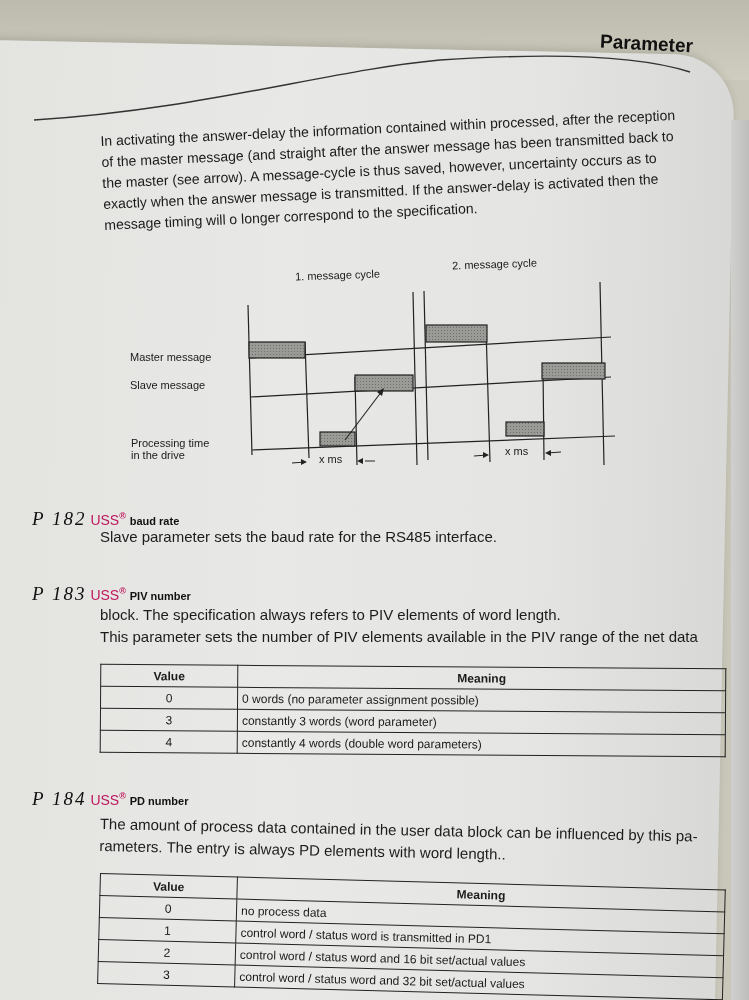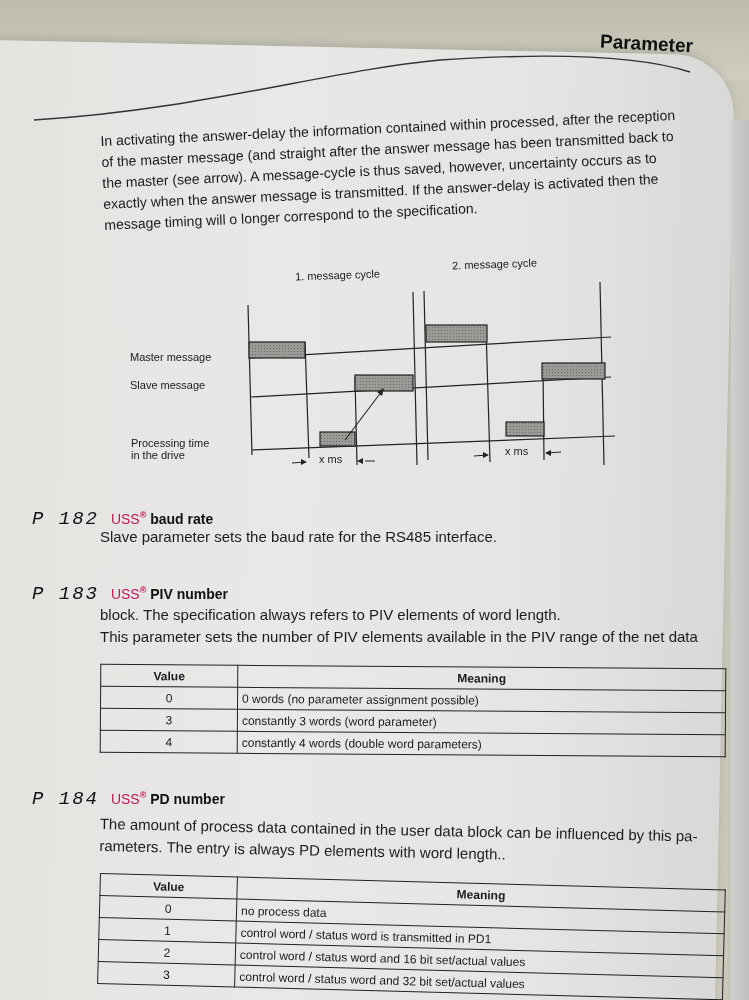"P 182" .param-code { font-family: Liberation Mono, monospace -> Liberation Serif, serif; margin-right: 8px -> 0 }
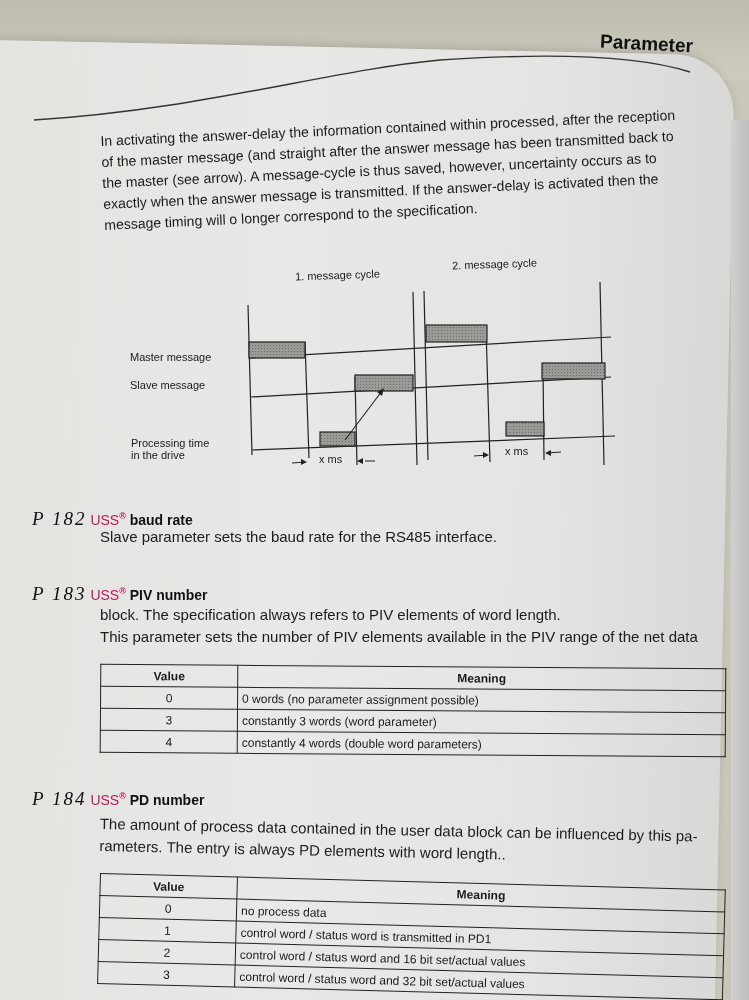"baud rate" .param-name { font-size: 14px -> 11px }
